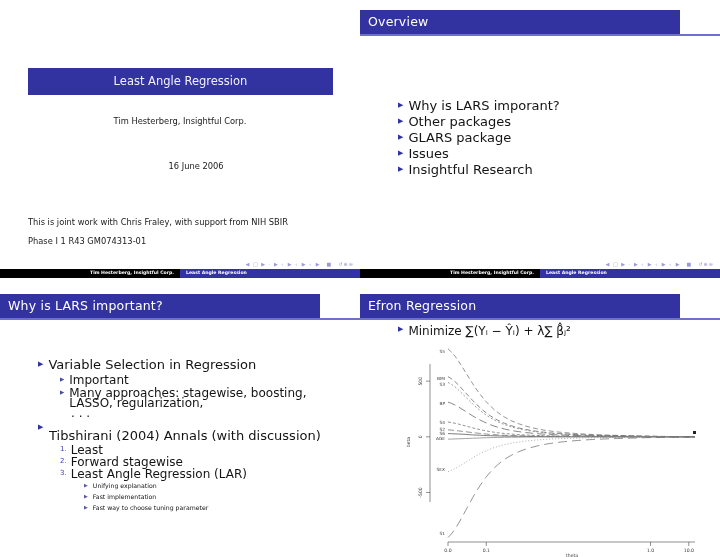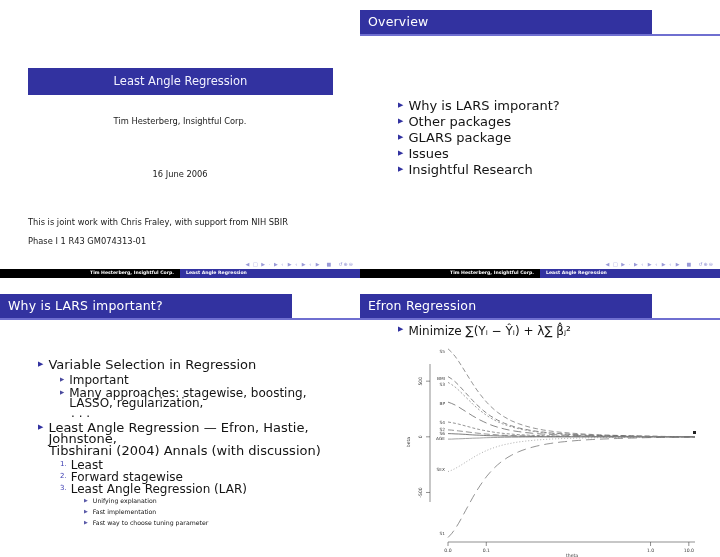"Overview" .titlebar { width: 292px -> 320px }
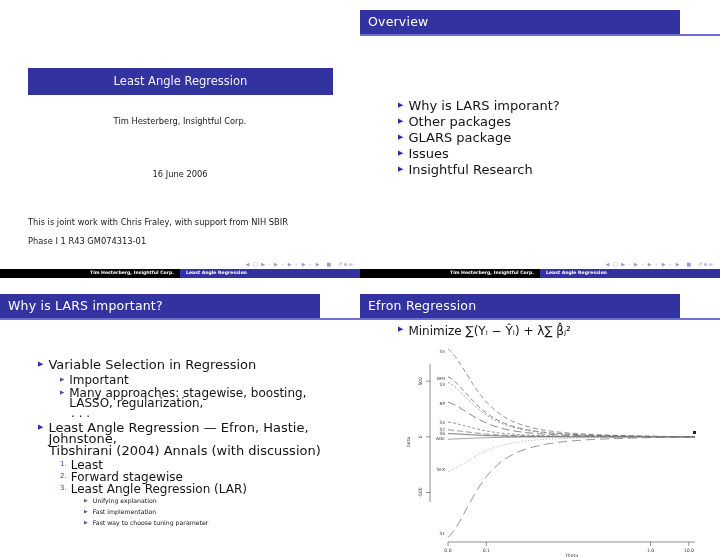"16 June 2006" div.centerline { padding-left: none -> 16px; top: 169px -> 161px }
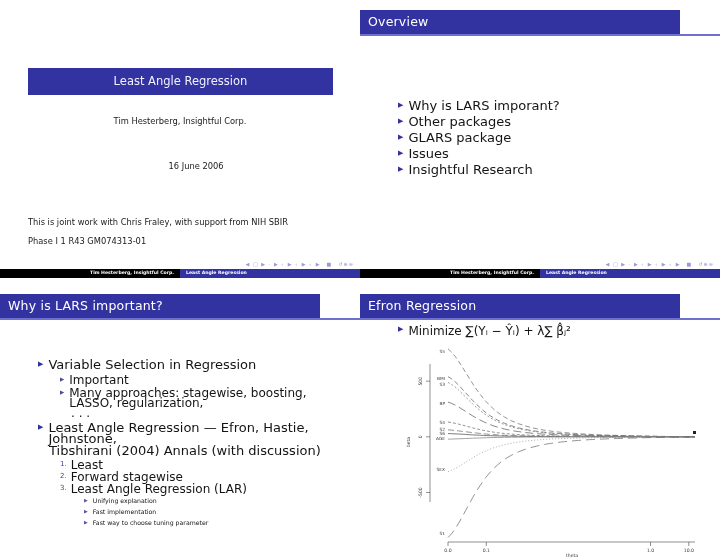"Least Angle Regression — Efron," span.btext { html: <span>Least Angle Regression — Efron, Hastie, Johnstone,</span> -> none }
